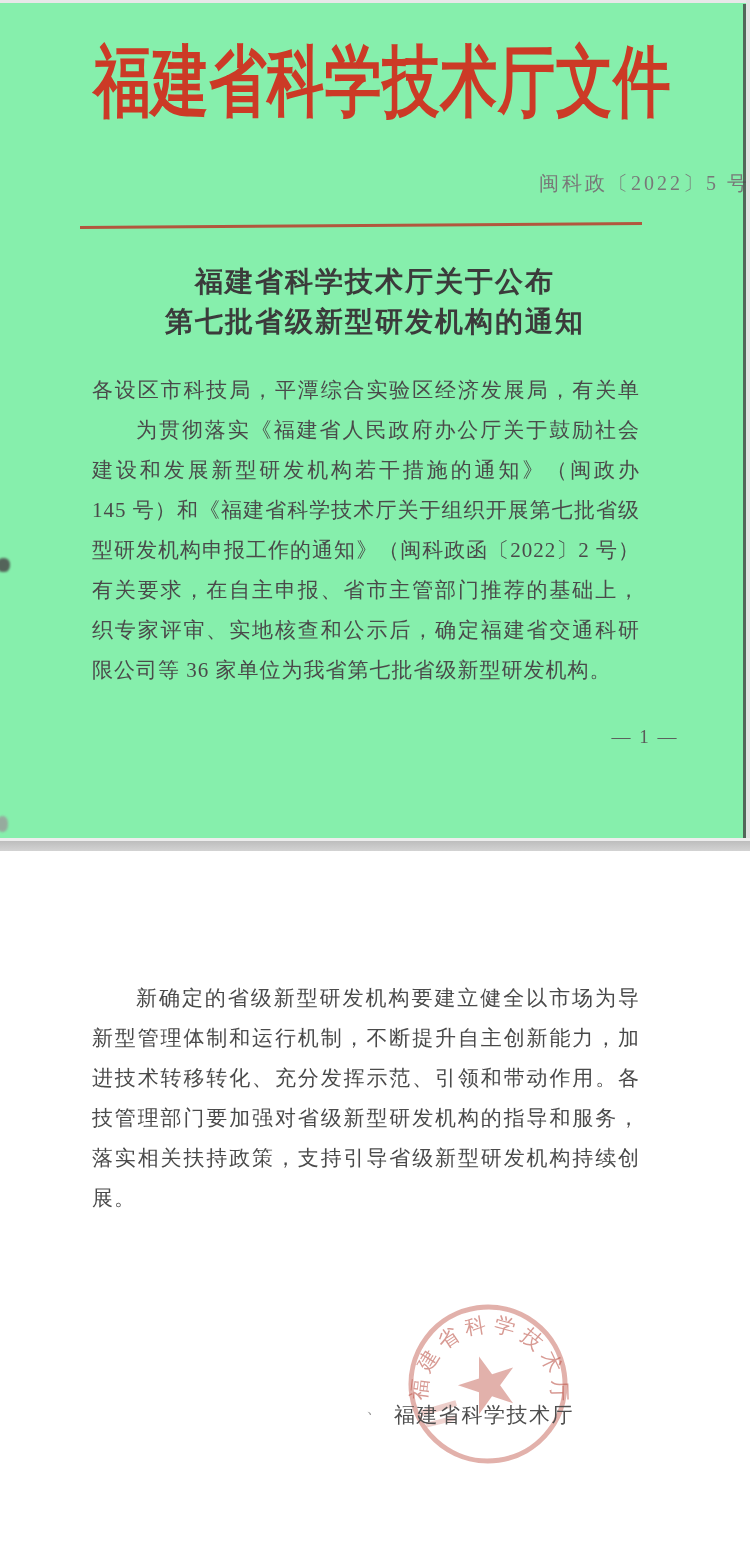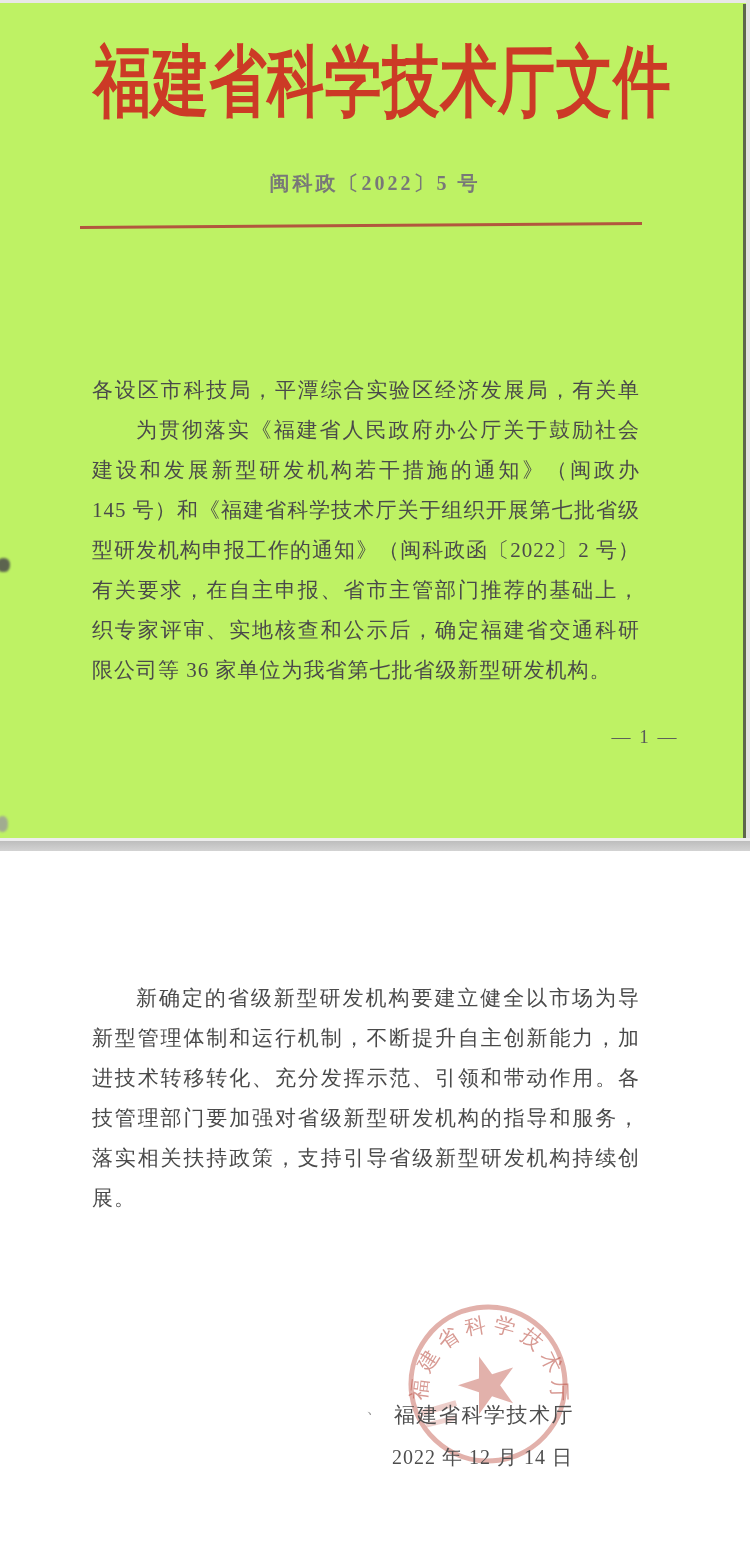"福建省科学技术厅文件" .page { background: #bef264 -> #86efac }
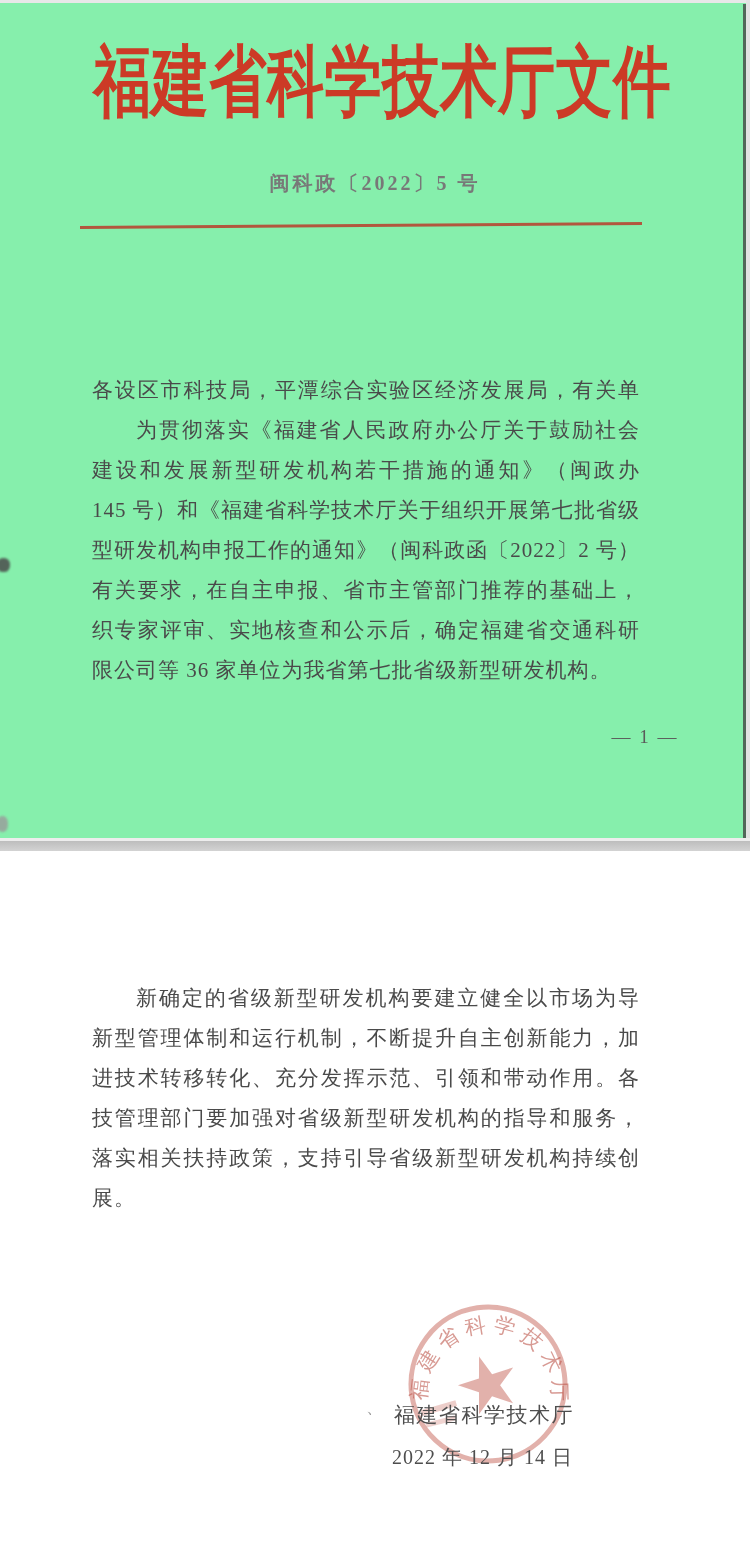"闽科政〔2022〕5 号" .doc-number { font-weight: bold -> none; text-align: center -> right }
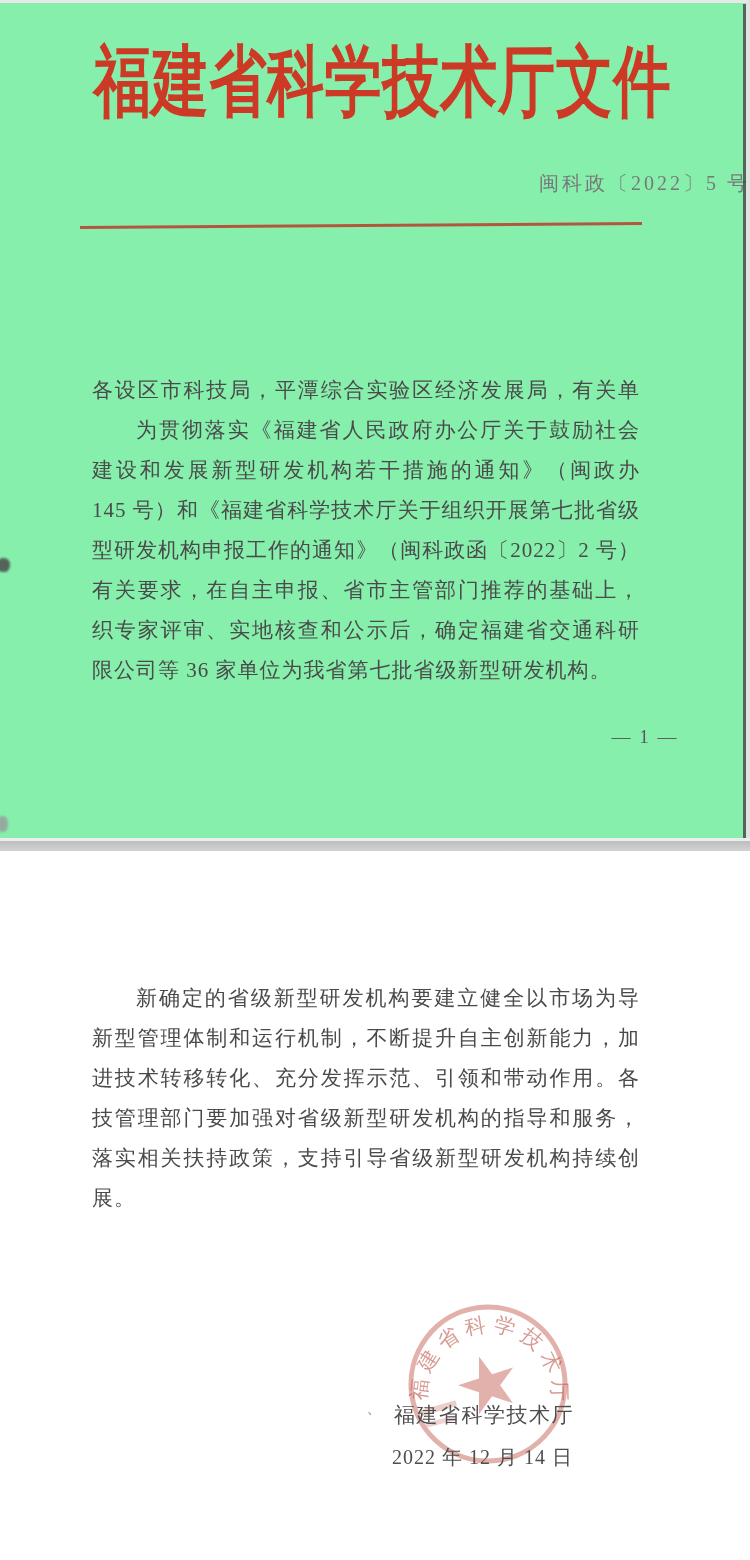"福建省科学技术厅关于公布" div.title-block { html: none -> <div> <div>福建省科学技术厅关于公布</div> <div>第七批省级新型研发机构的通知</div> </div> }
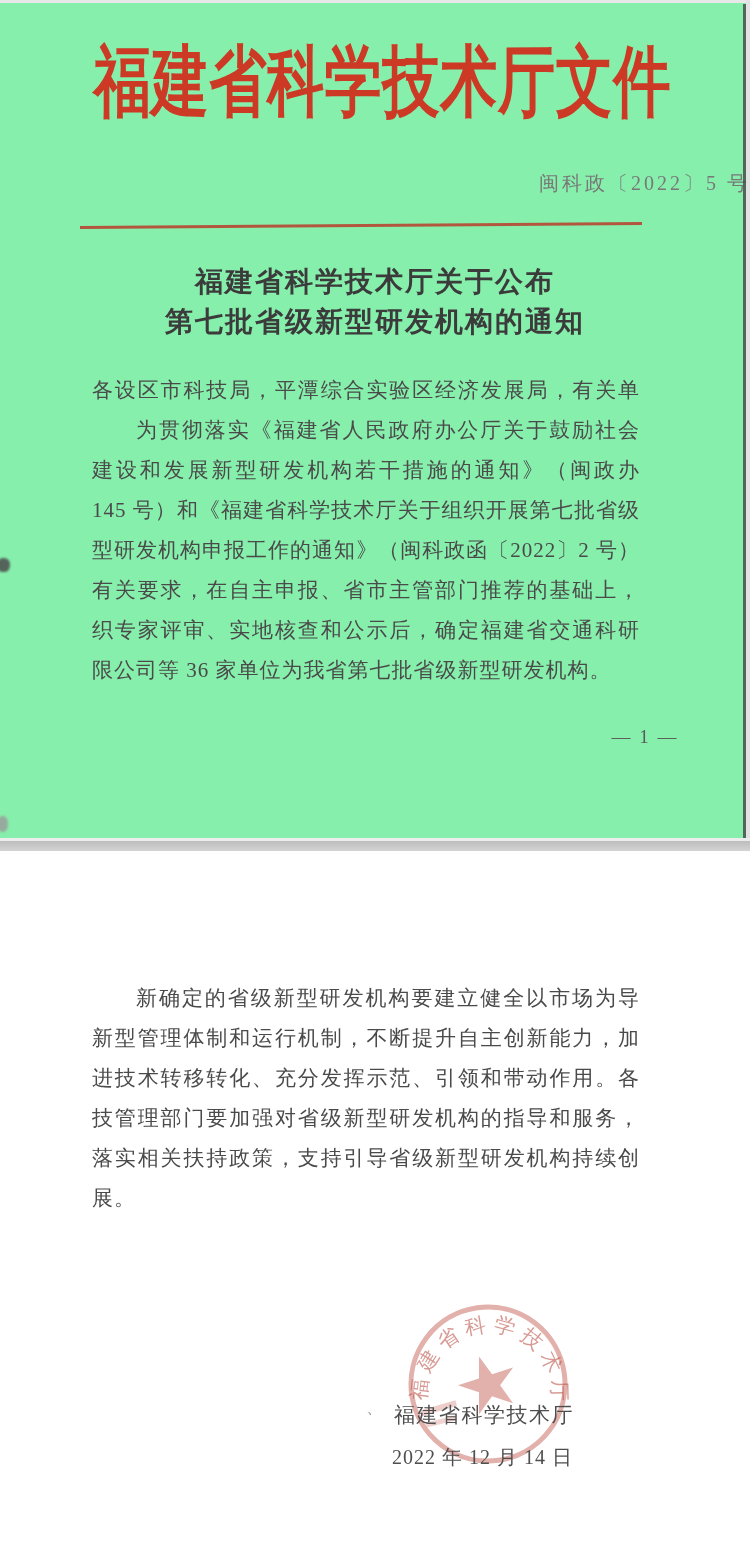"2022 年 12 月 14" div { html: <div>2022 年 12 月 14 日</div> -> none }
